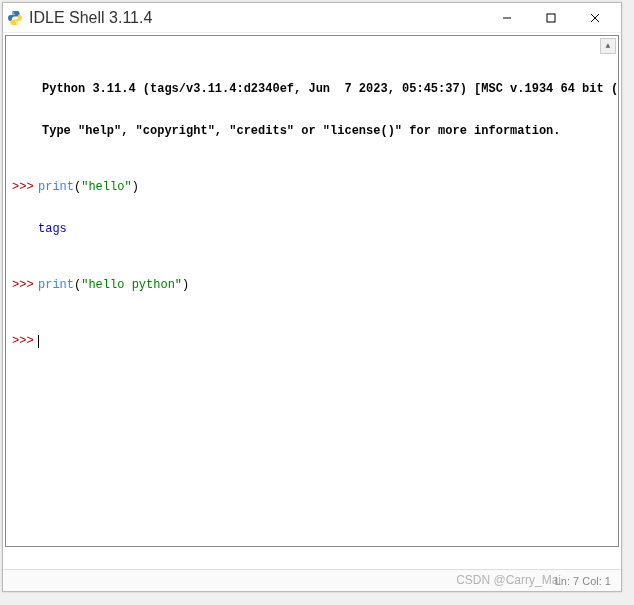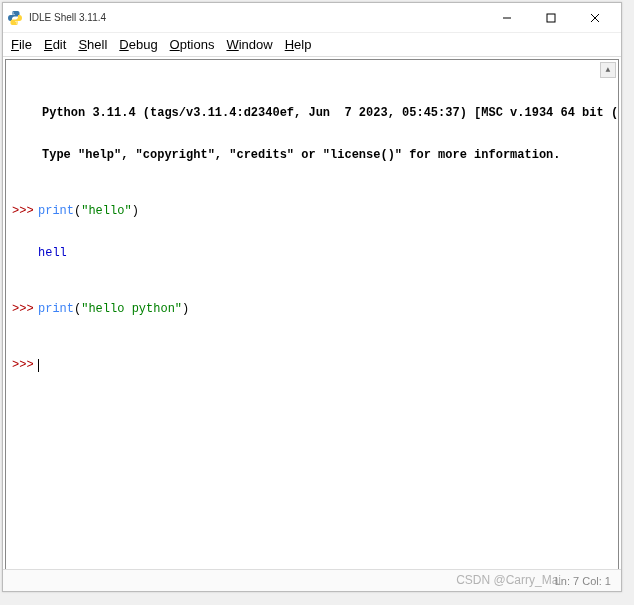"IDLE Shell 3.11.4" .title-text { font-size: 10px -> 16px }
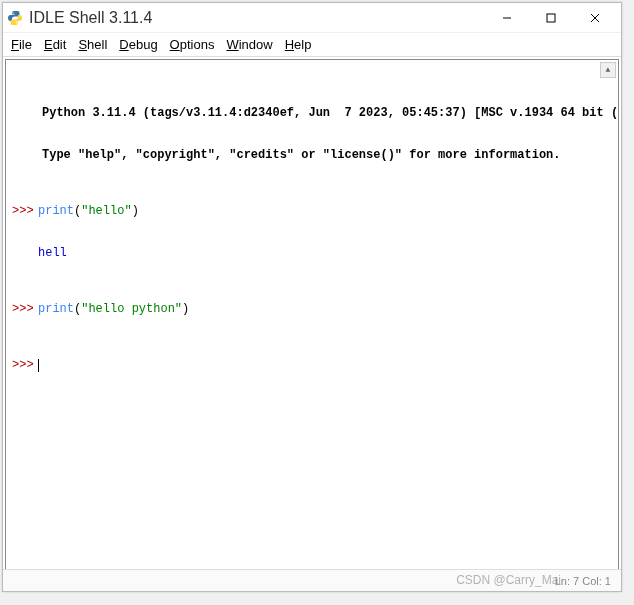"File" div.menubar { html: <div> <span><span>F</span><span>ile</span></span> <span><span>E</span>dit</span> <span><span>S</span>hell</span> <span><span>D</span>ebug</span> <span><span>O</span>ptions</span> <span><span>W</span>indow</span> <span><span>H</span>elp</span> </div> -> none }
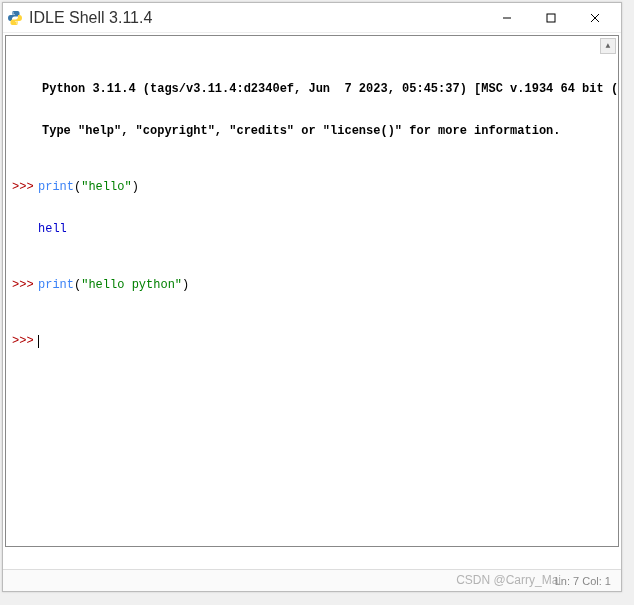"hell" span.content { text: hell -> tags }
